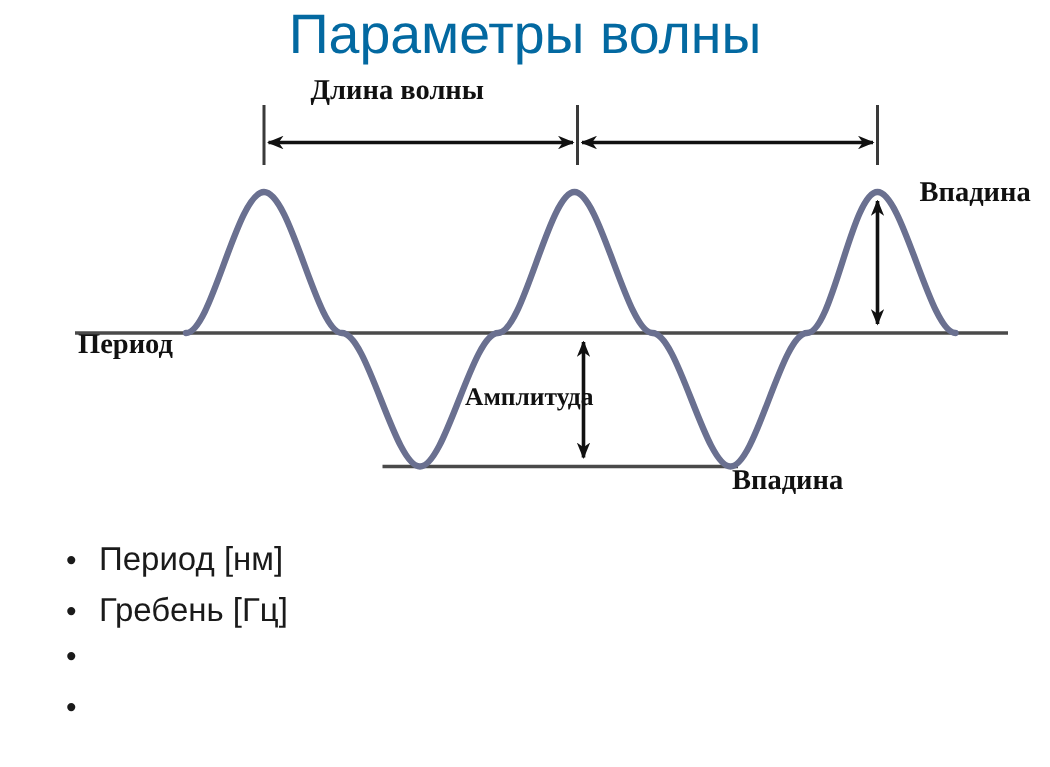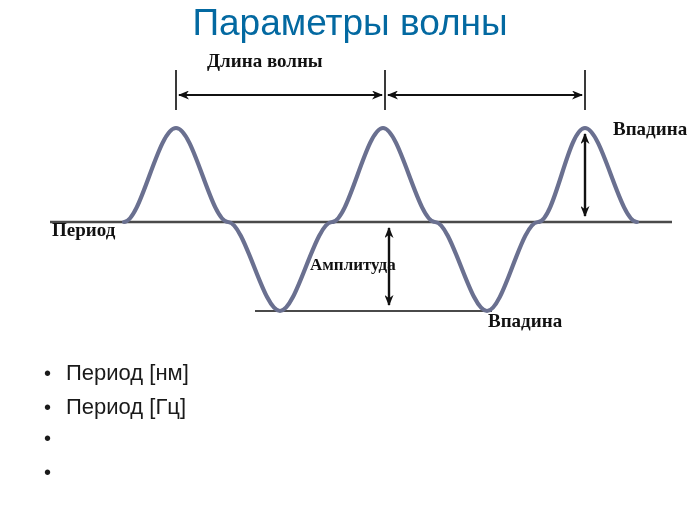"Период [Гц]" span { text: Период -> Гребень }
